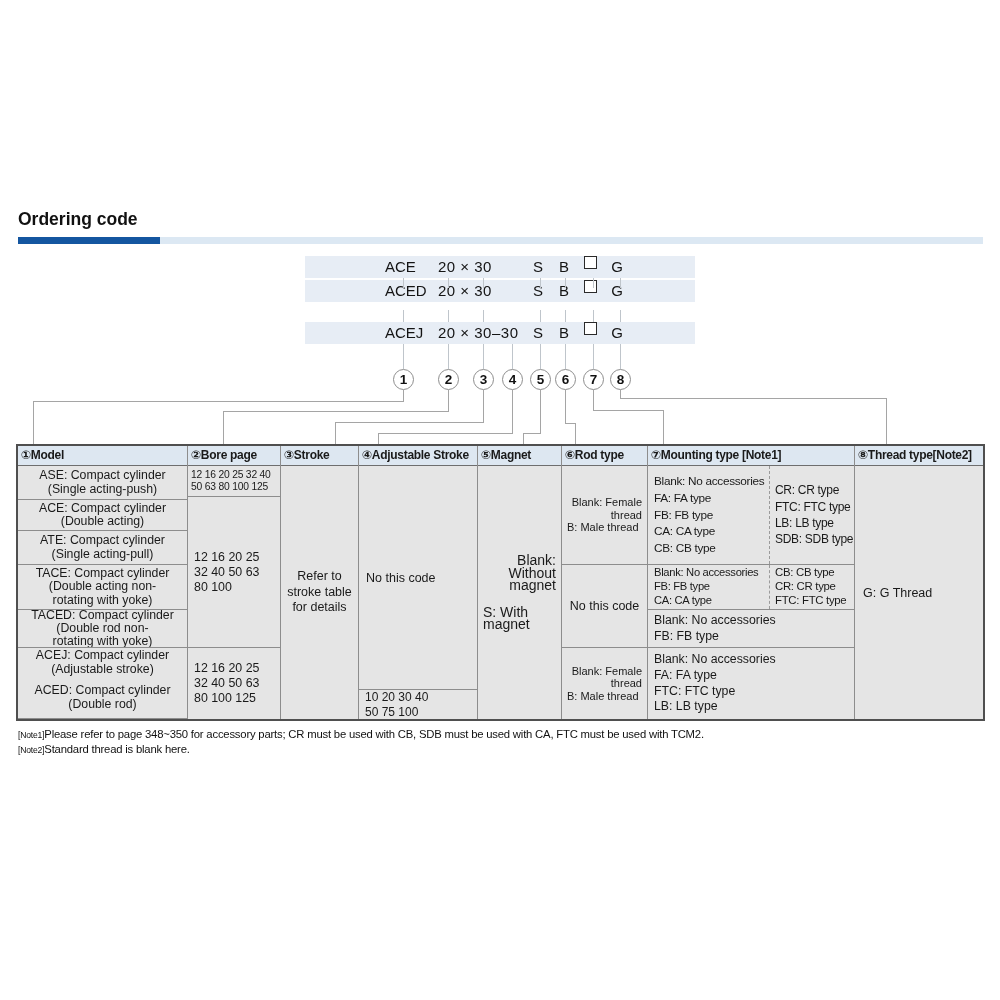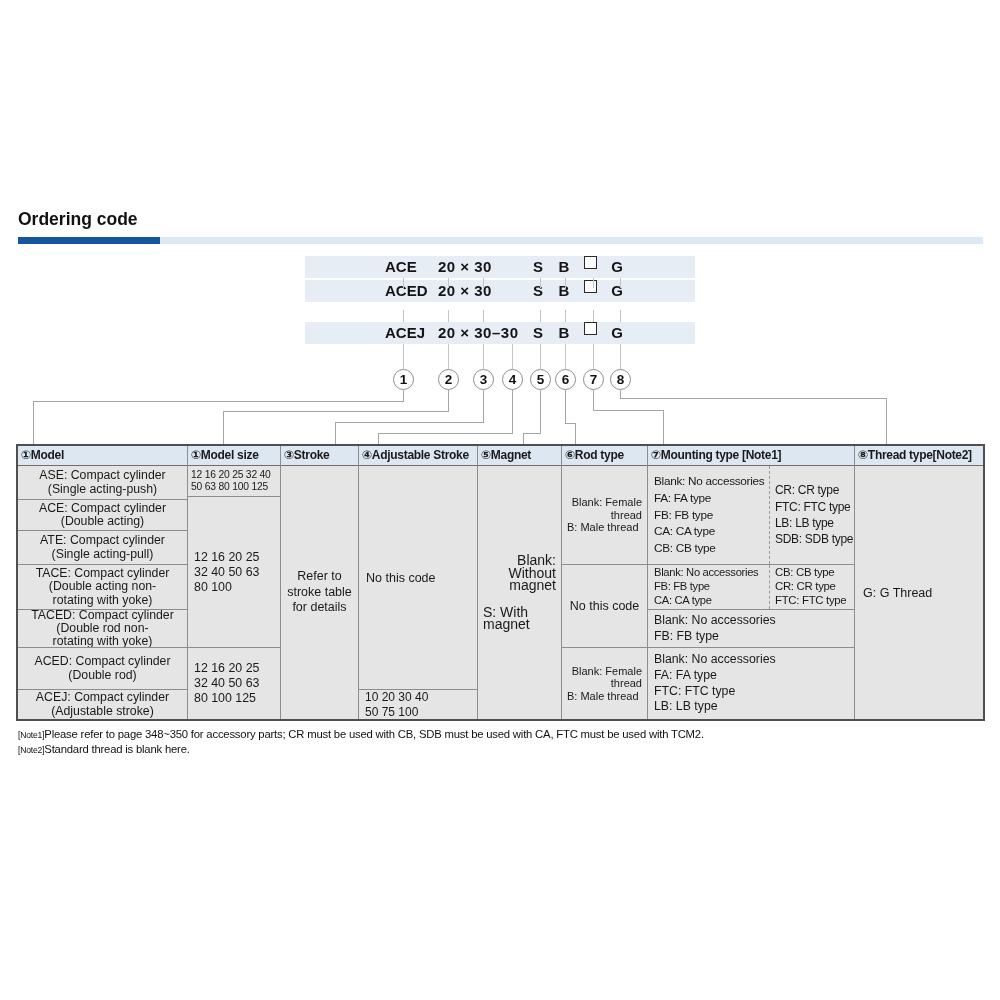"ACE" .codebar span { font-weight: bold -> normal }
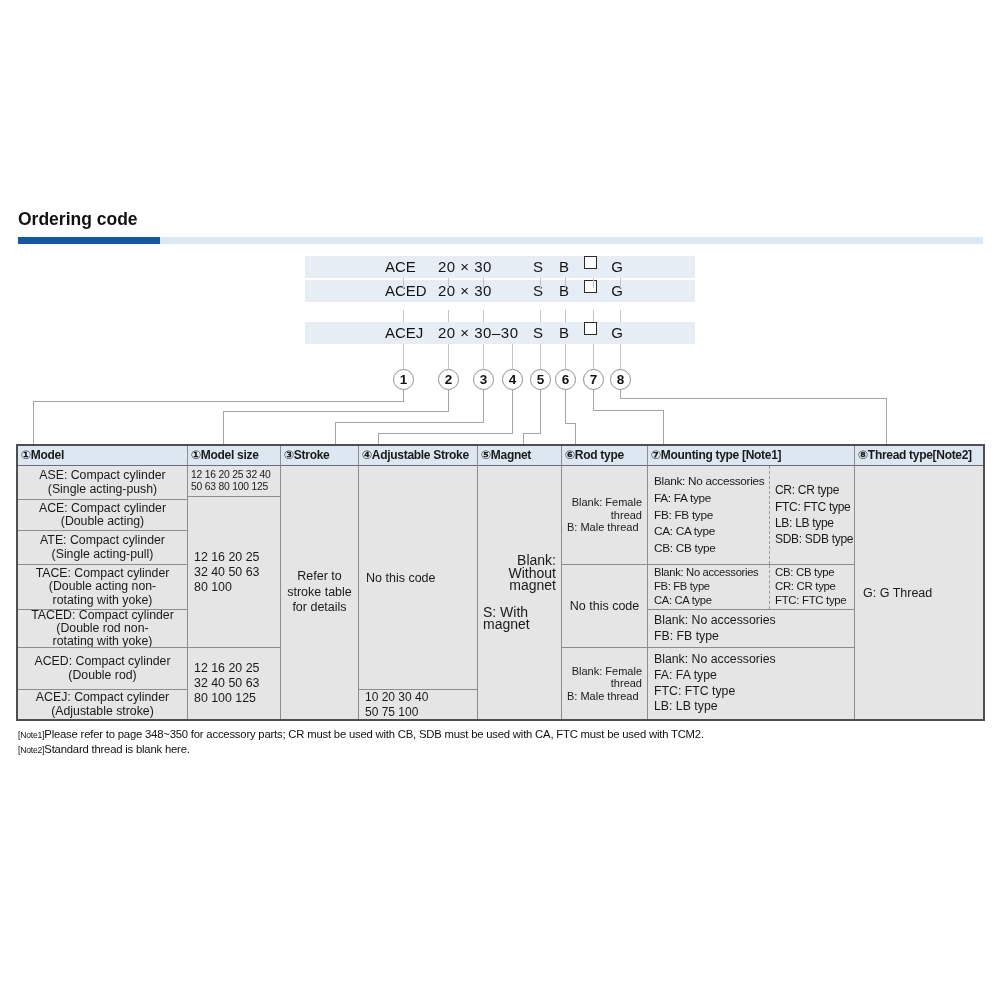"①Model size" div.hcell { text: ①Model size -> ②Bore page }
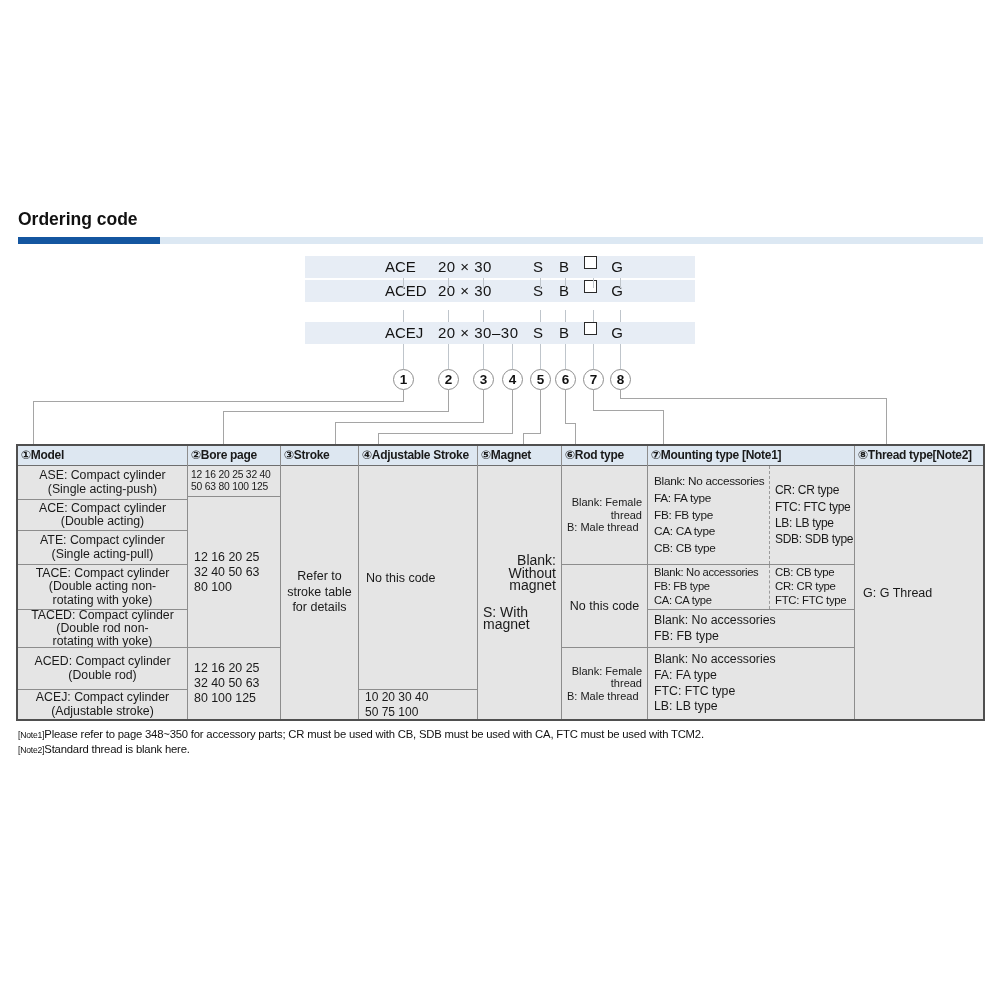"ACED: Compact cylinder" div.cell { order: before "ACEJ: Compact cylinder" -> after "ACEJ: Compact cylinder" }
